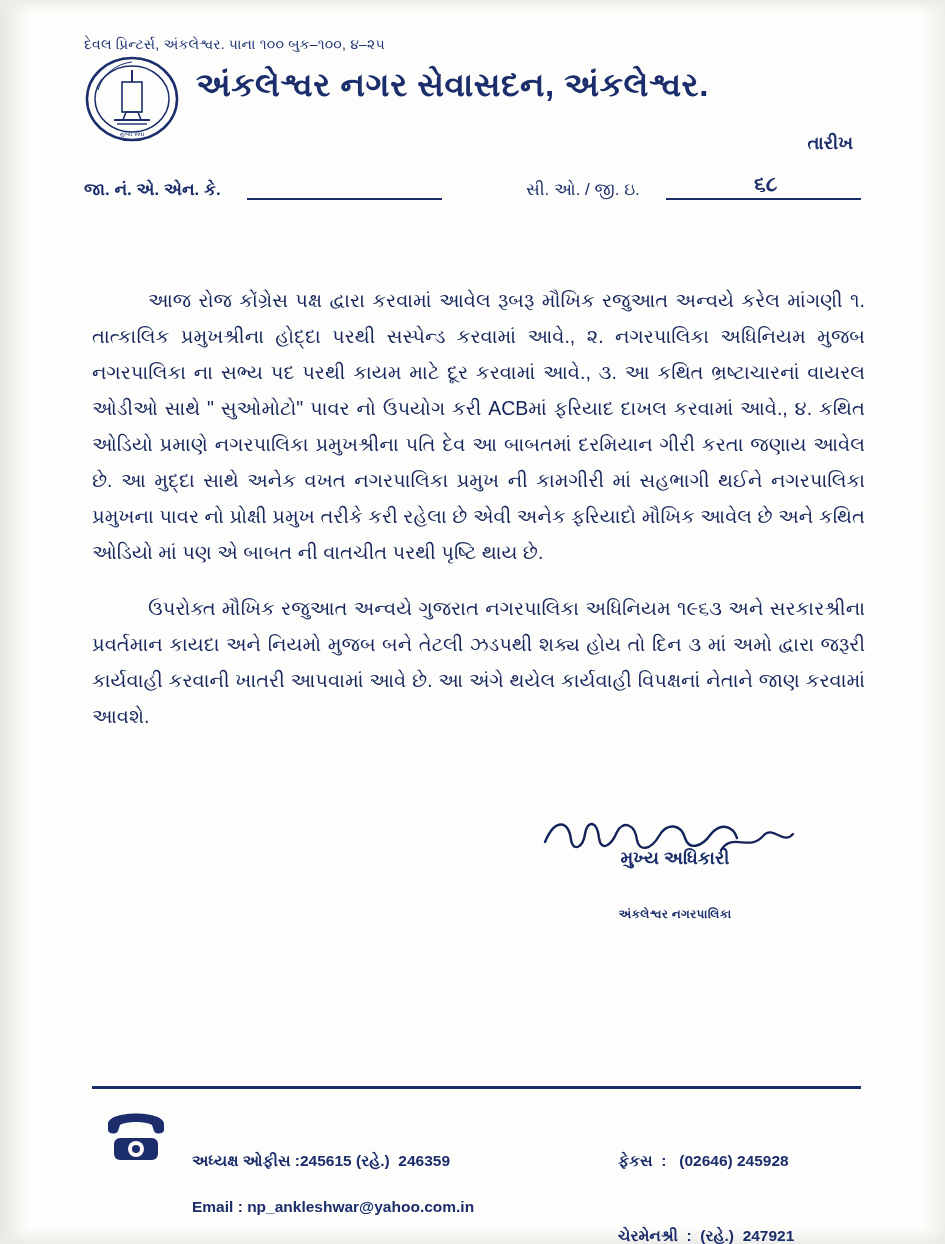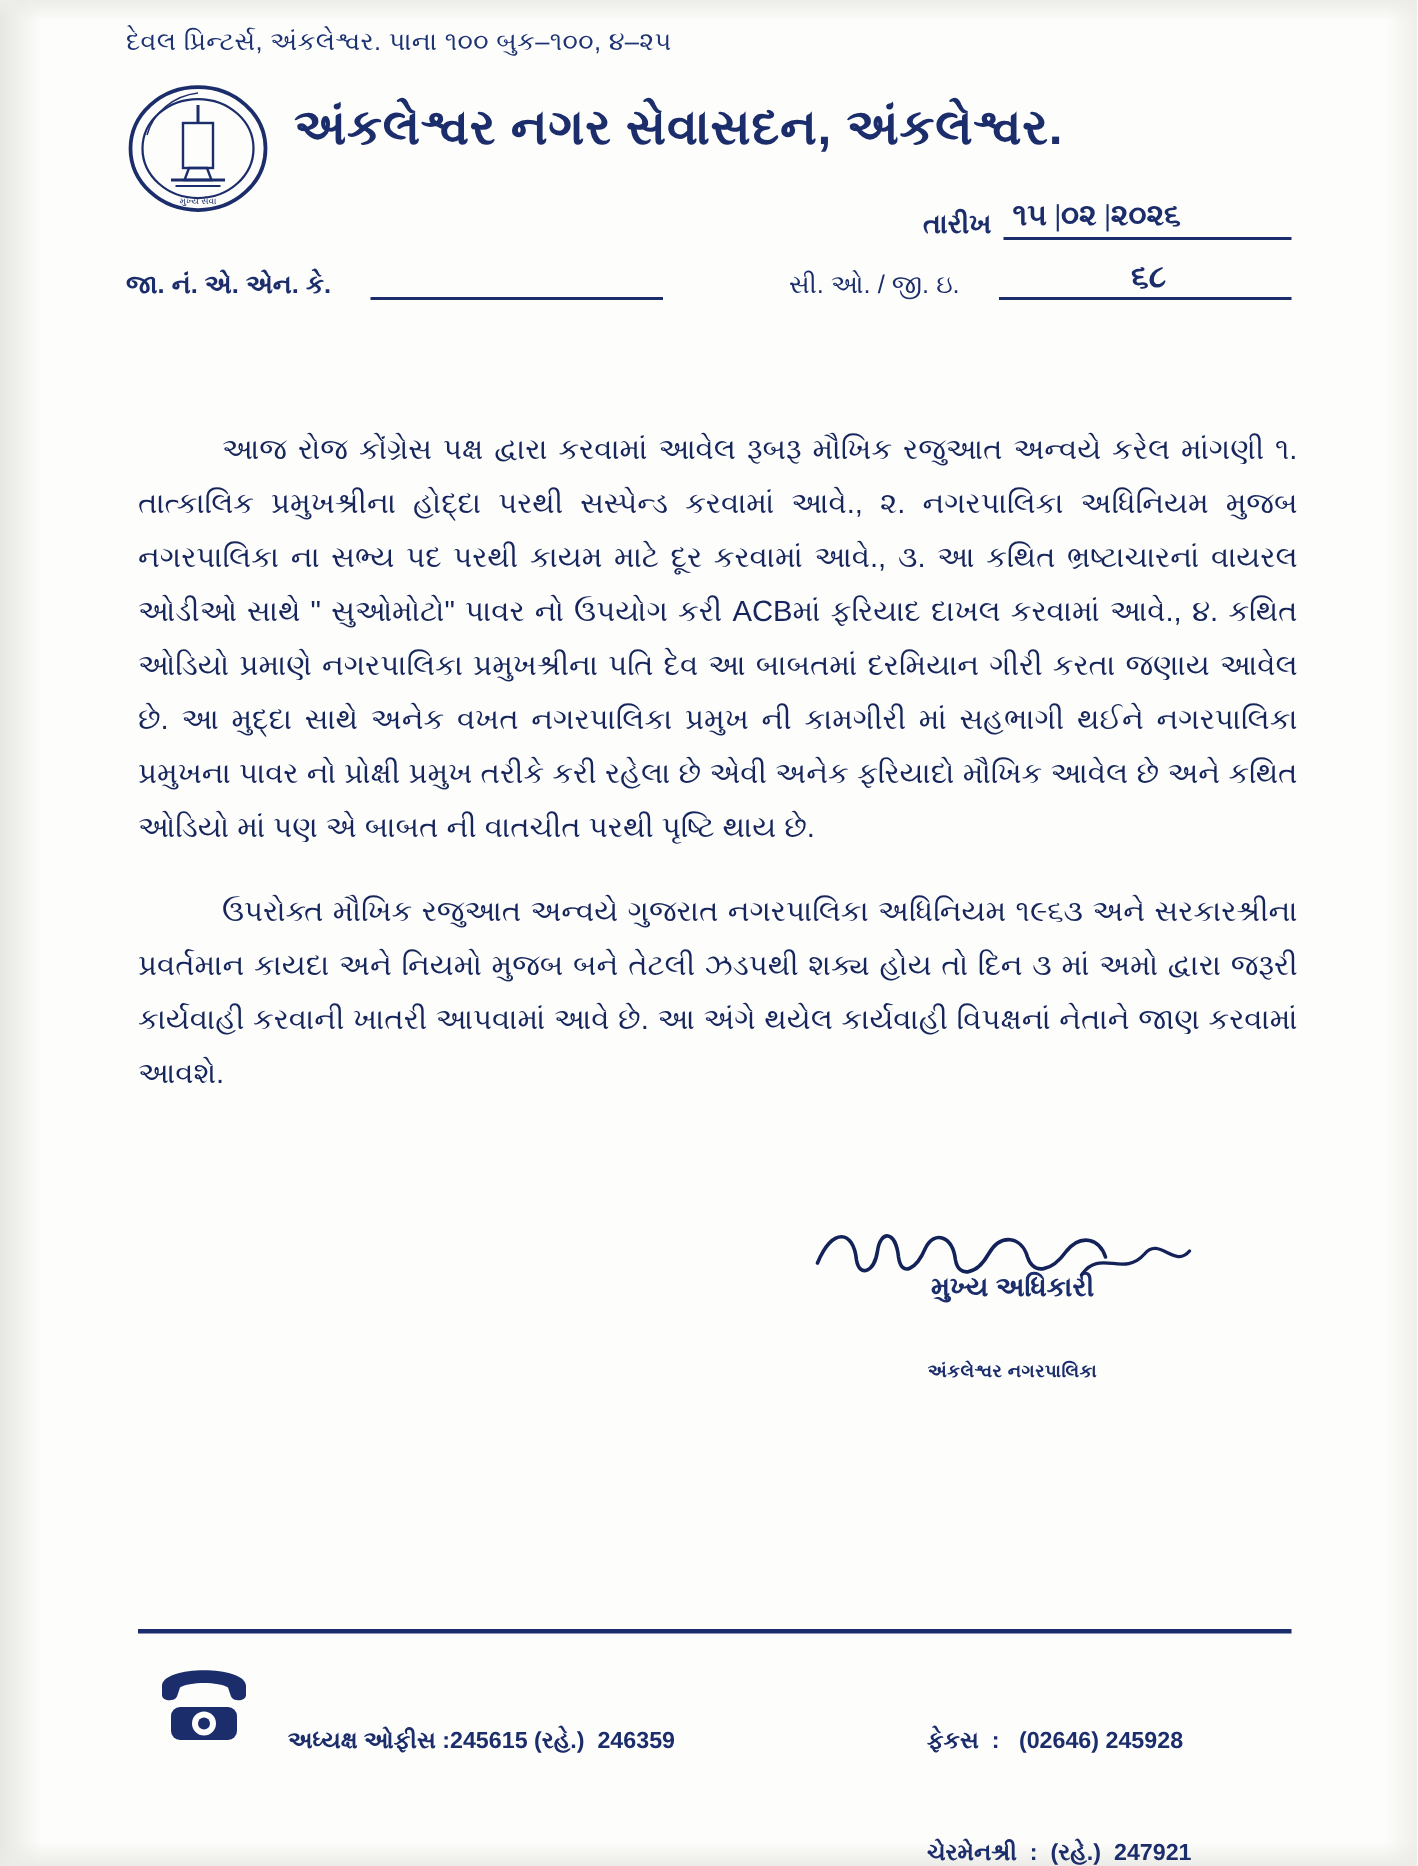"દેવલ પ્રિન્ટર્સ, અંકલેશ્વર. પાના ૧૦૦" .printer-line { font-size: 17px -> 14px; top: 18px -> 36px }
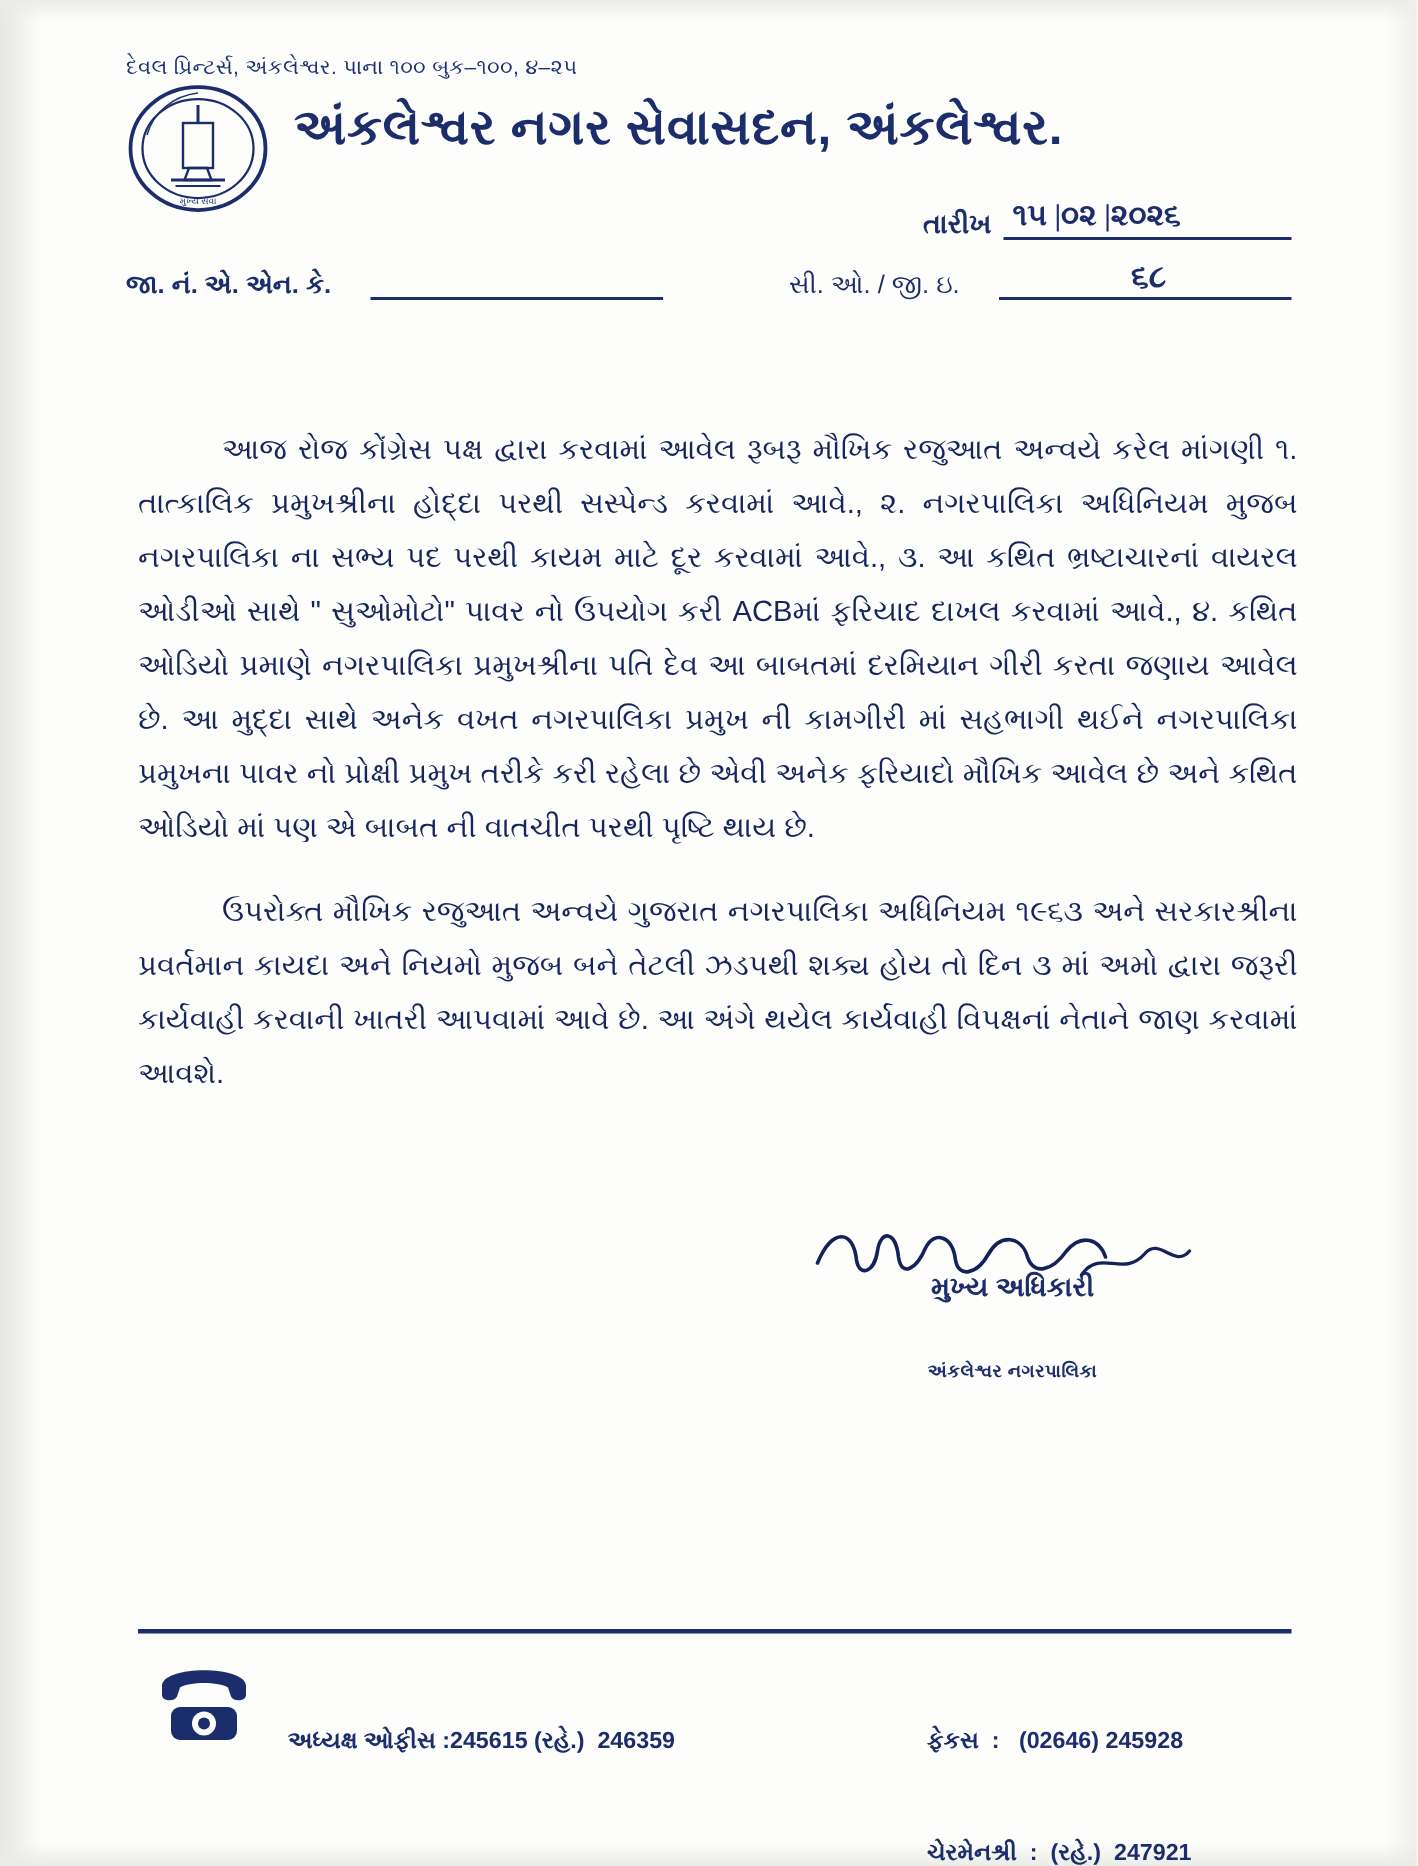"૧૫ |૦૨ |૨૦૨૬" span.date-value { html: <span>૧૫ |૦૨ |૨૦૨૬</span> -> none }
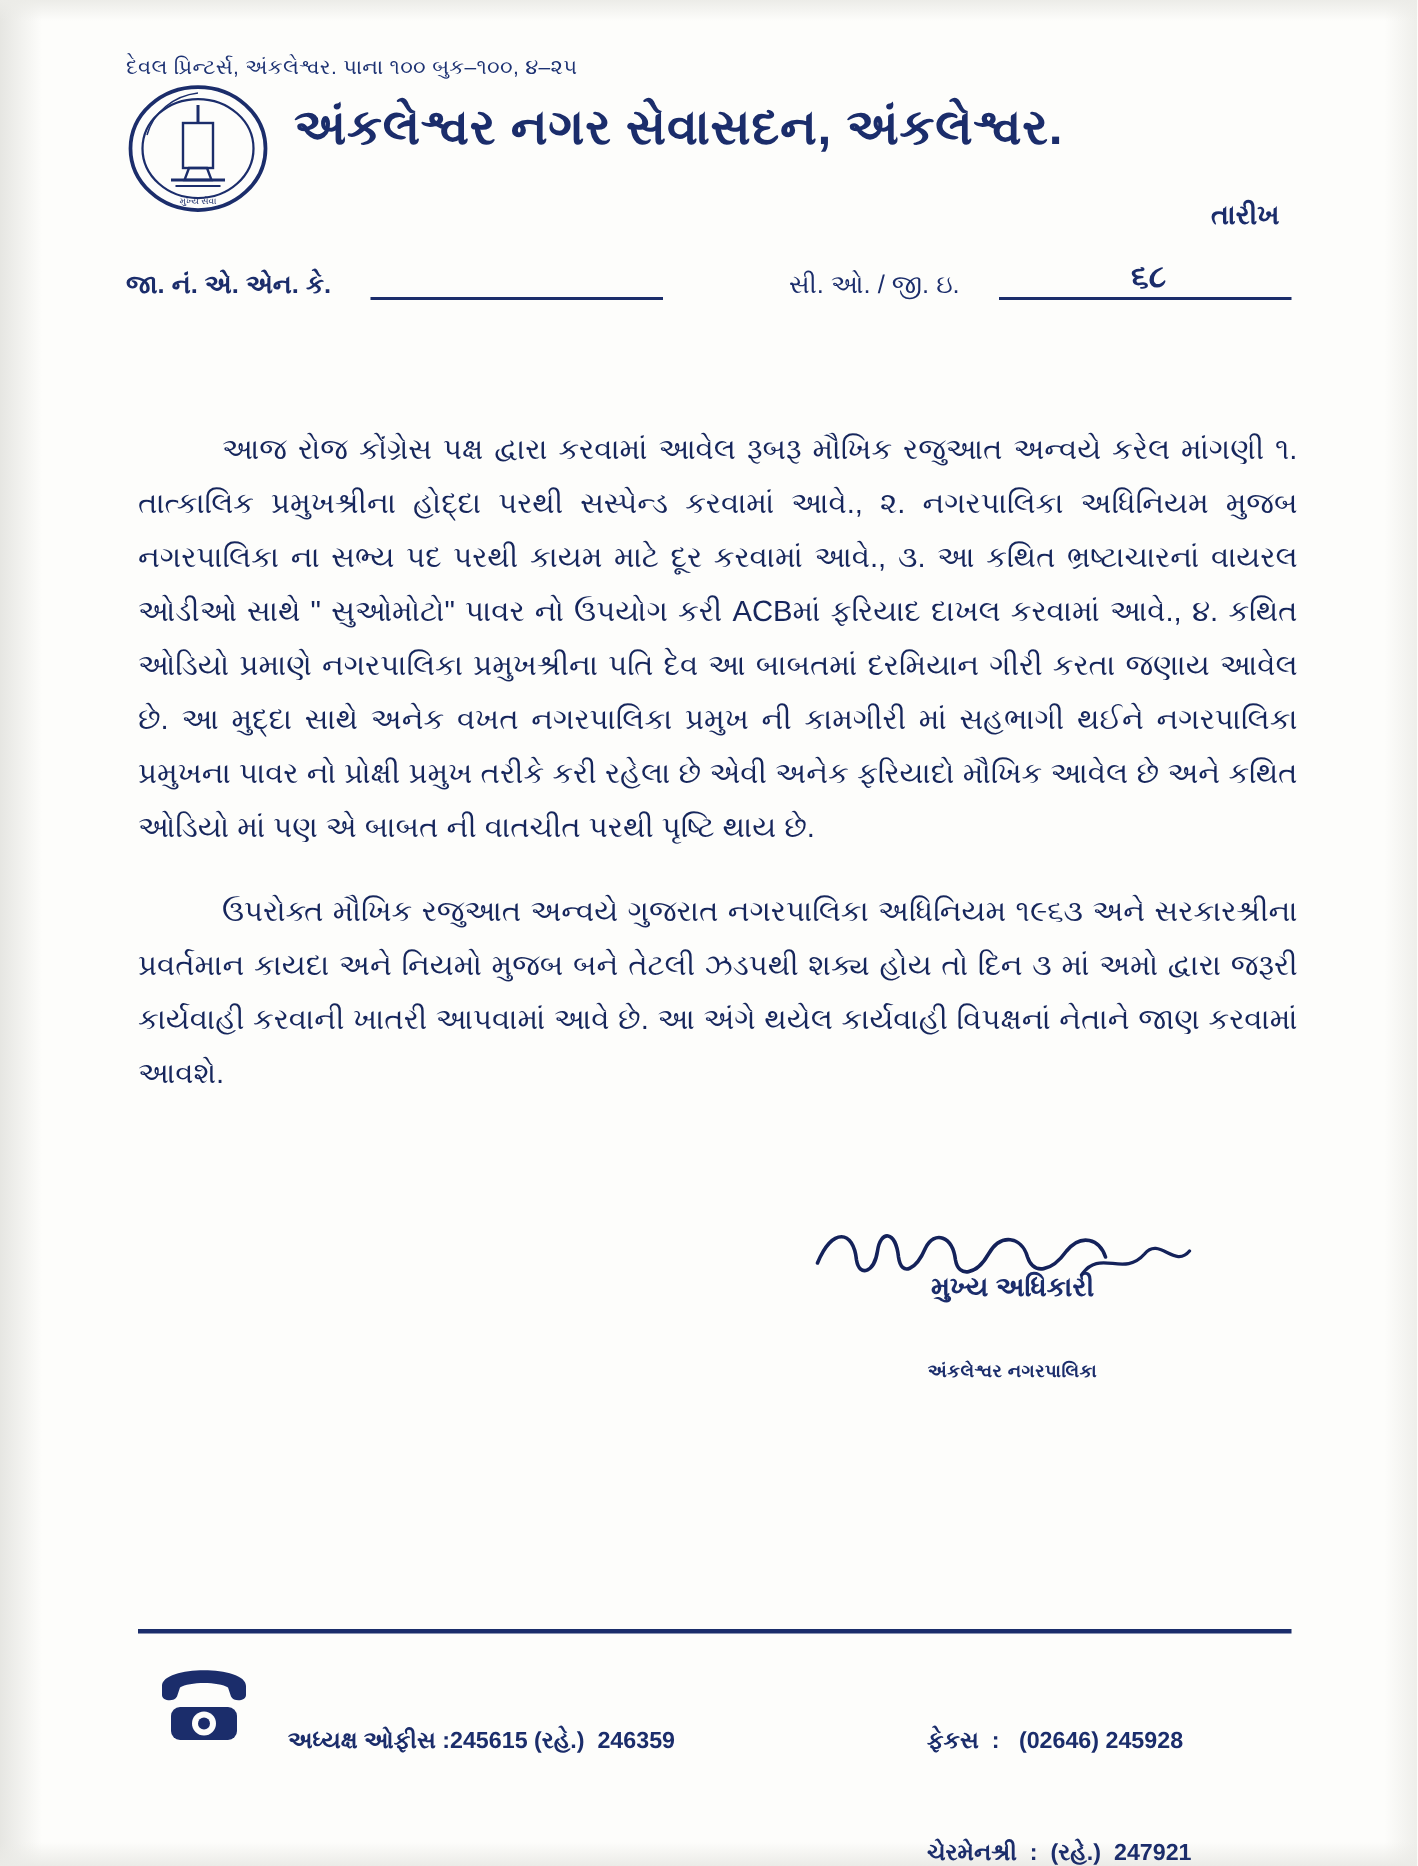"Email : np_ankleshwar@yahoo.com.in" div.footer-email { html: none -> <div>Email : np_ankleshwar@yahoo.com.in</div> }
